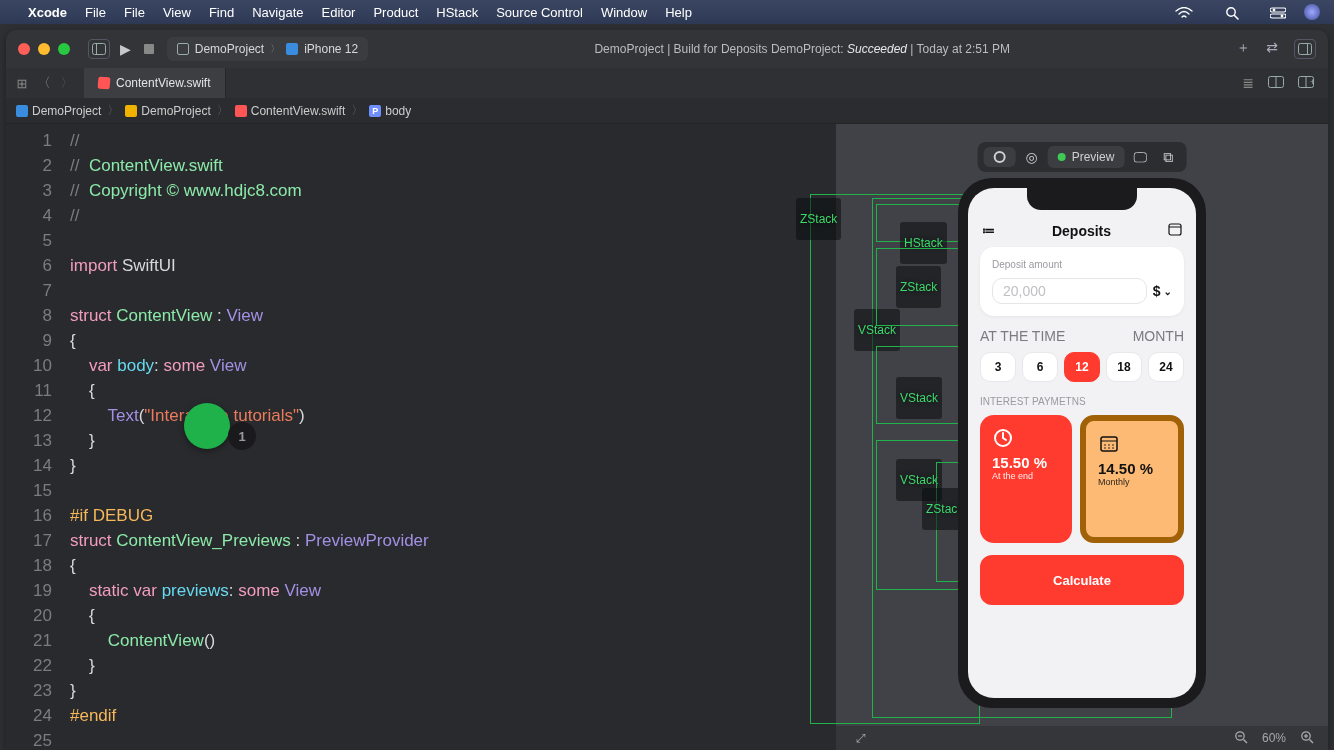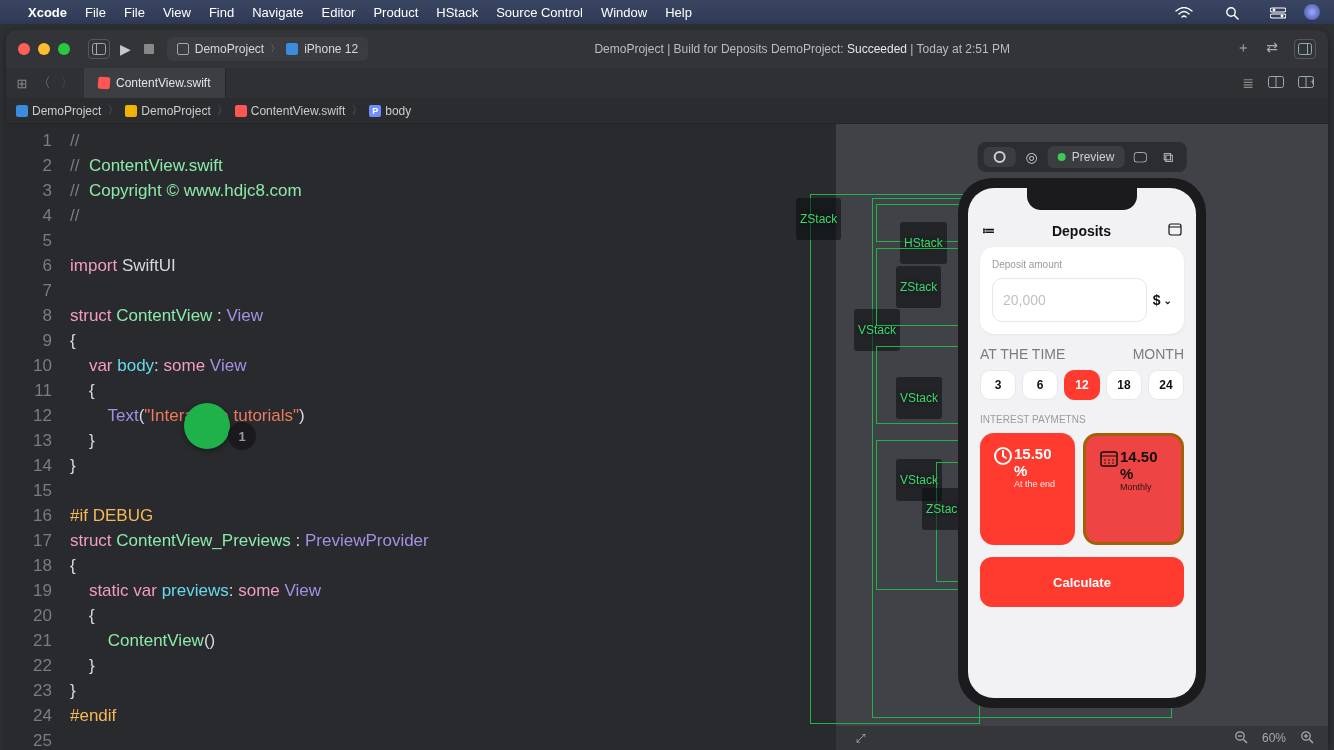"Succeeded" .activity .ok { font-style: none -> italic }
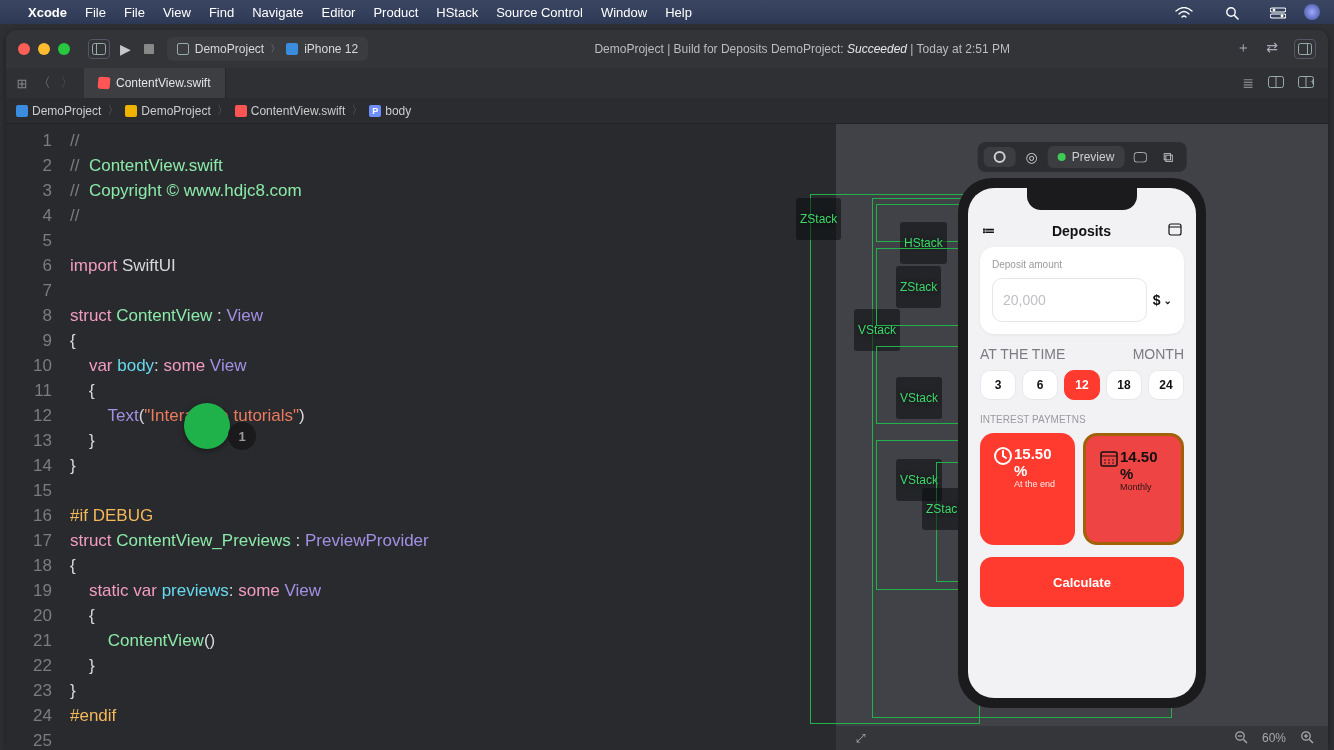"20,000" .ph-amount .inp { height: 44px -> 26px }
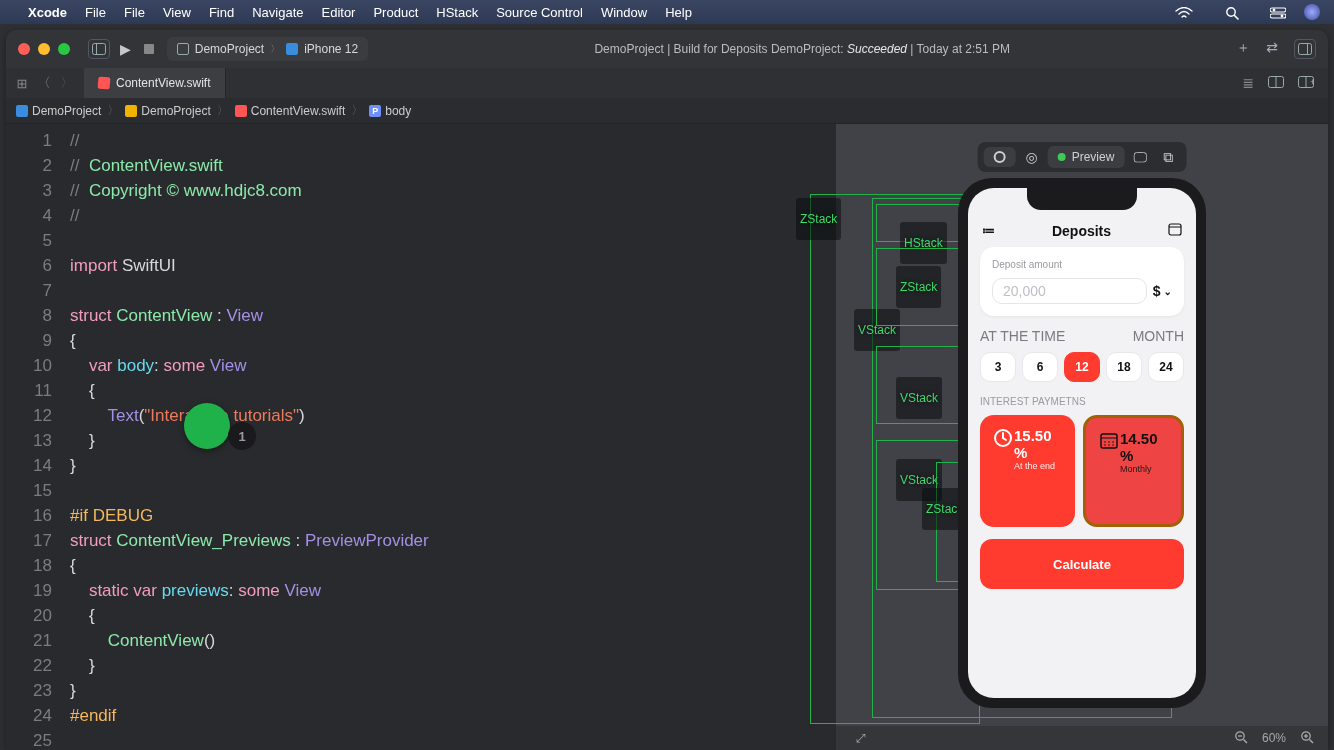"15.50 %" .ip .box { flex-direction: row -> column; height: 112px -> 128px }
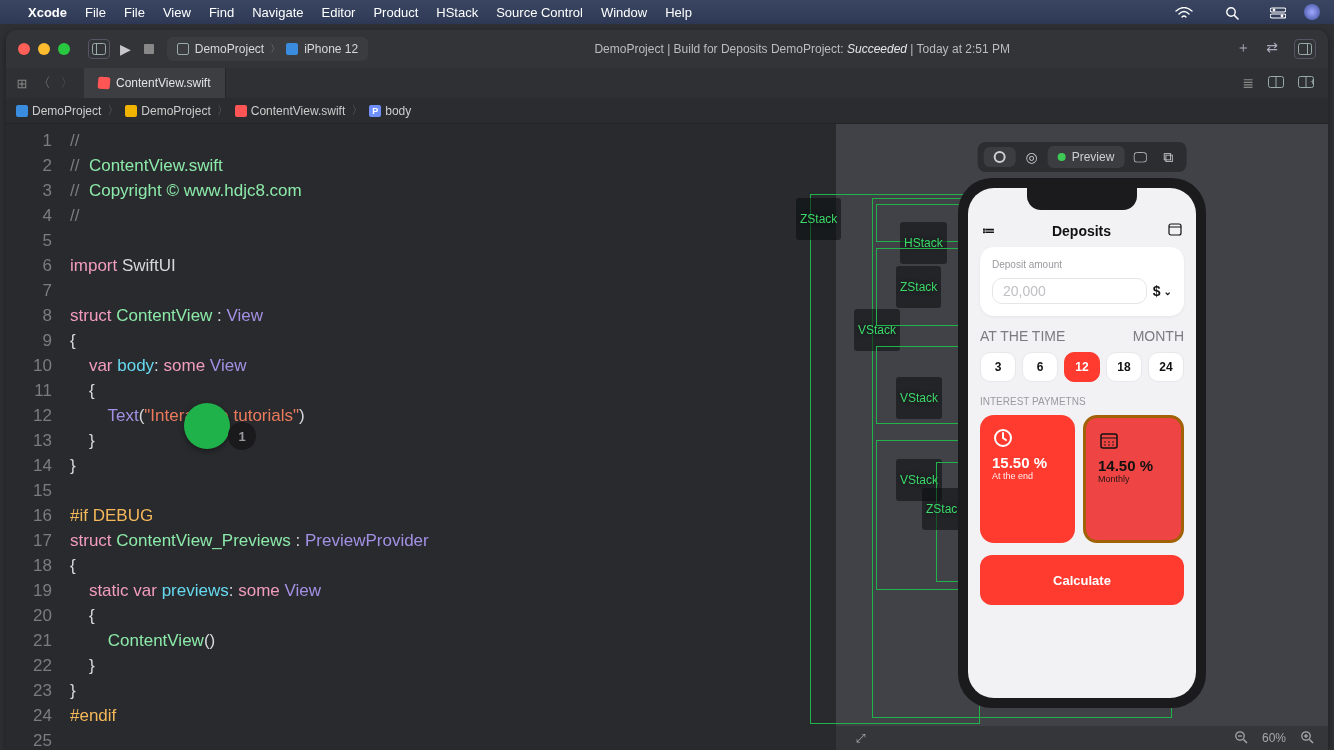"14.50 %" .ip .wht { background: #ef4444 -> #fdba74; border: 3px solid #a16207 -> 6px solid #a16207 }
